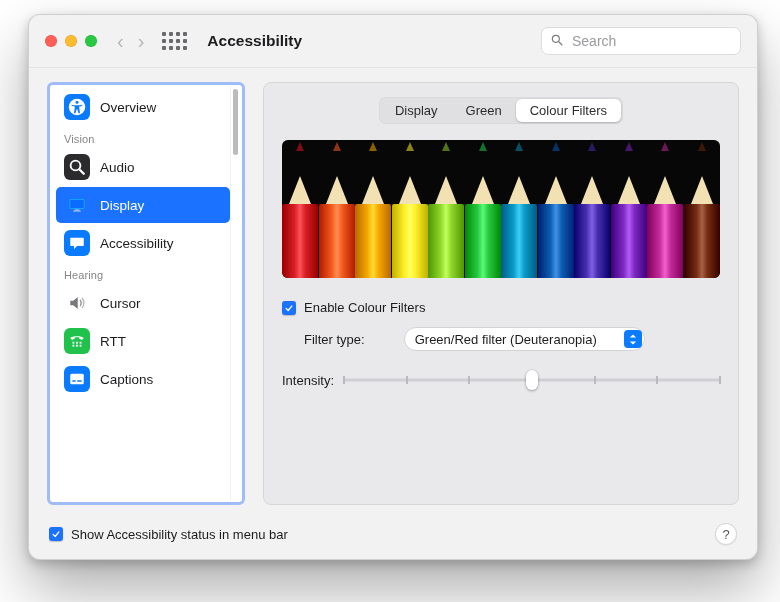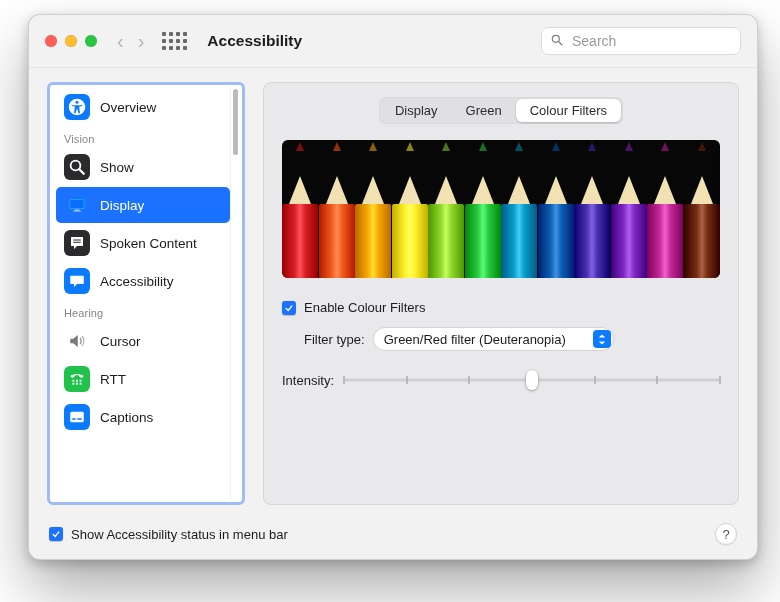"Show" span { text: Show -> Audio }
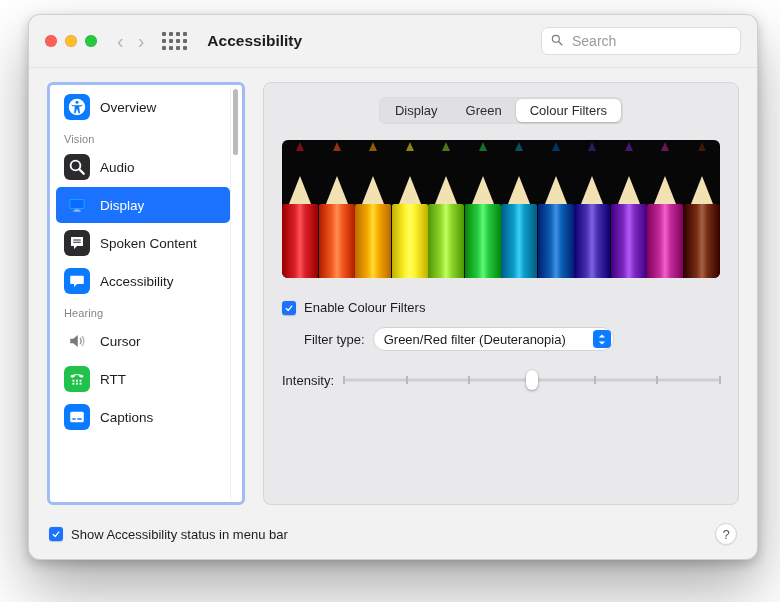"Spoken Content" div.sb-item { html: <div> <div> <svg> <path></path> <line></line> <line></line> </svg> </div> <span>Spoken Content</span> </div> -> none }
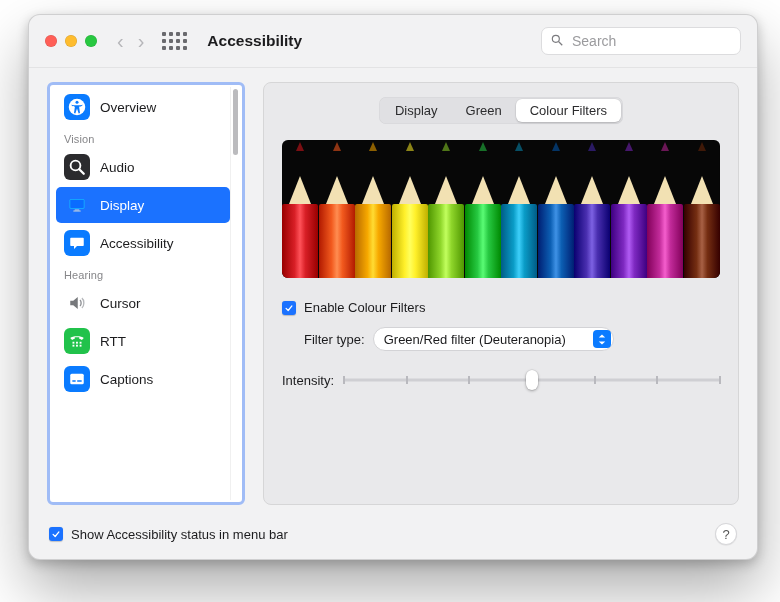"Green/Red filter (Deuteranopia)" .select-btn { margin-left: none -> 31px }
